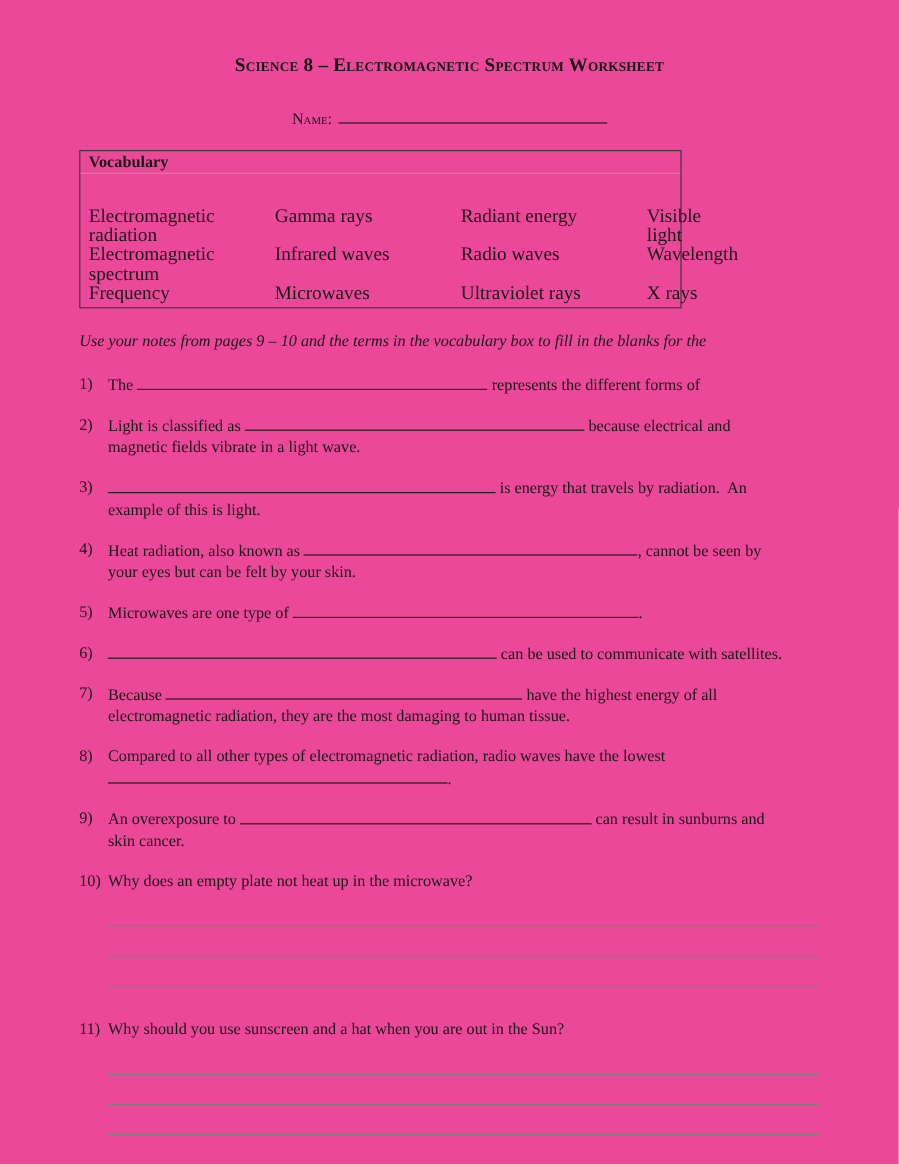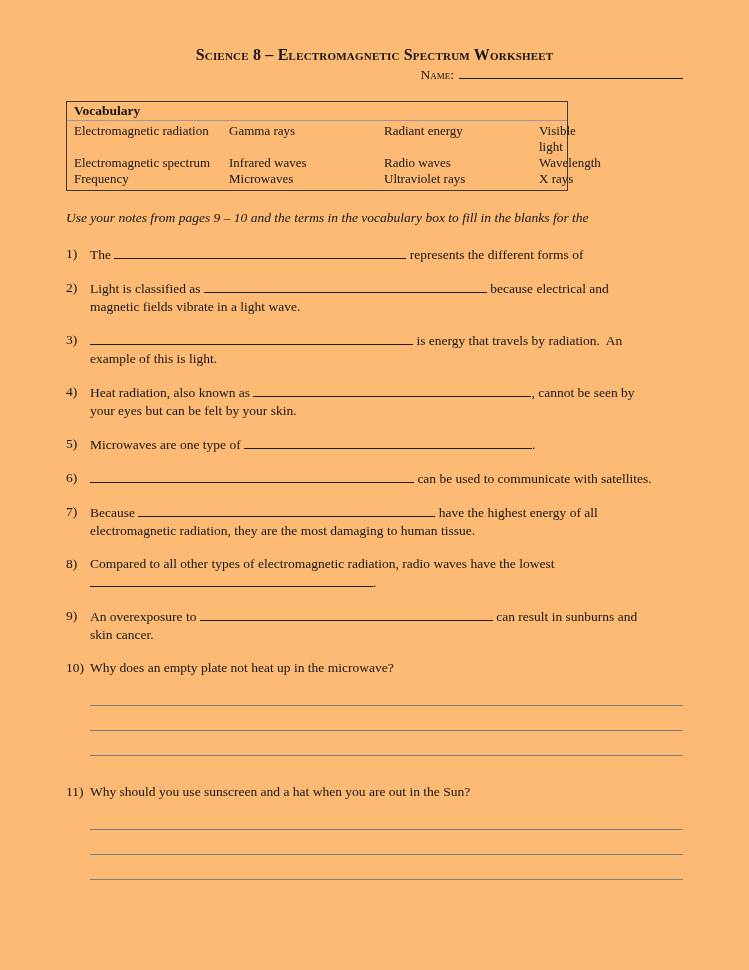"Science 8 – Electromagnetic Spectrum" .page { background: #fdba74 -> #ec4899 }
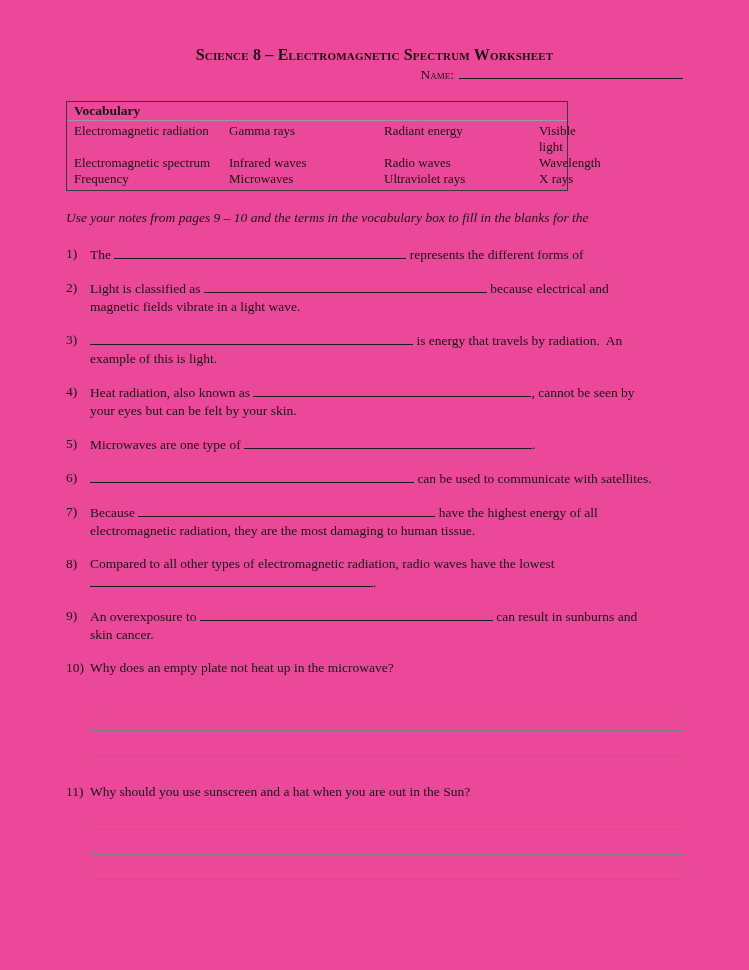"Name:" .name-row { margin-top: none -> 24px; text-align: right -> center }
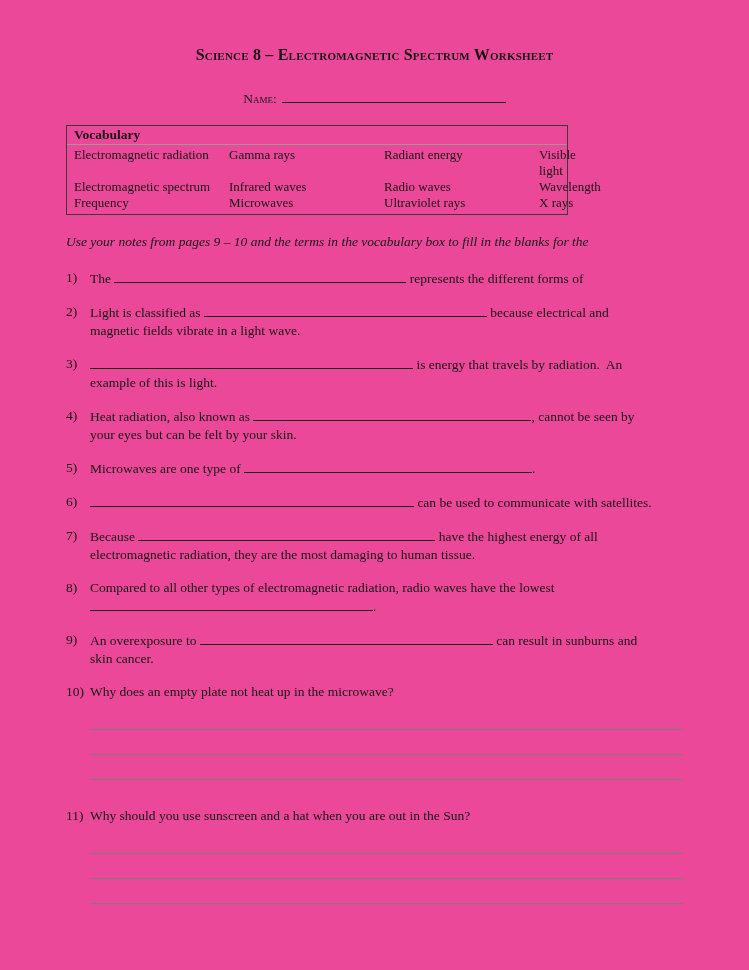"Electromagnetic radiation" .vocab-grid { font-size: 13px -> 16px; margin-top: none -> 26px }
